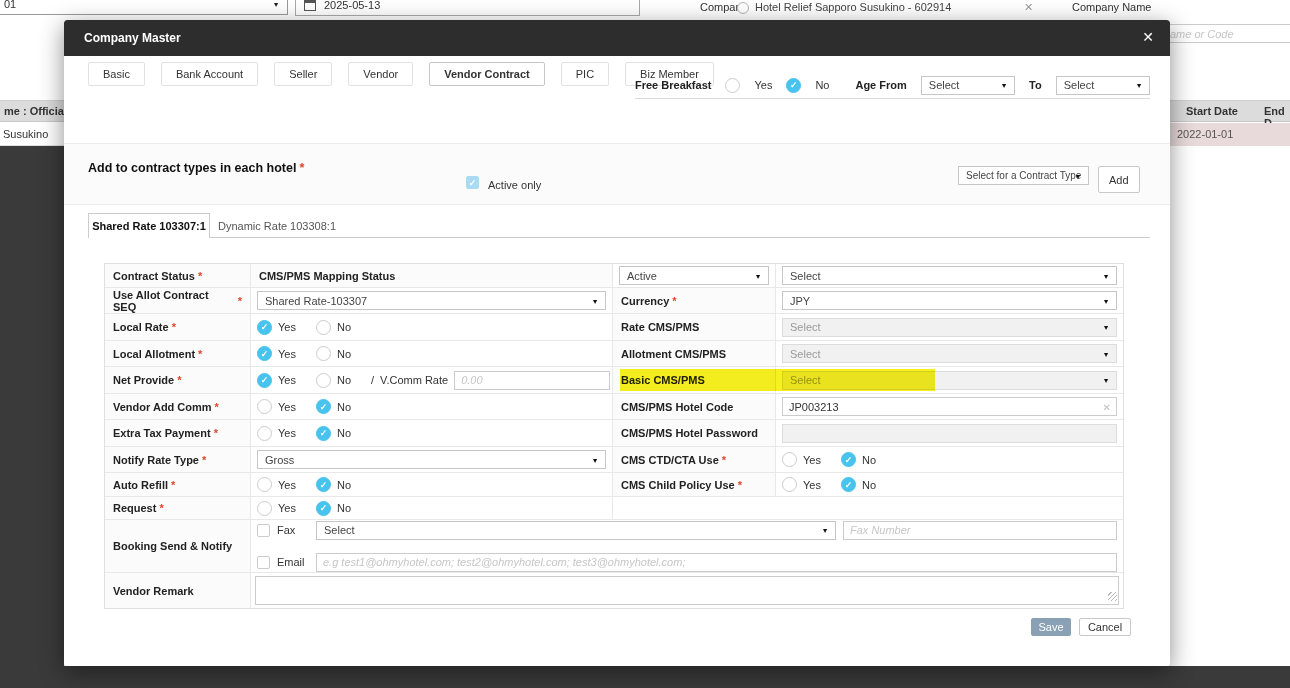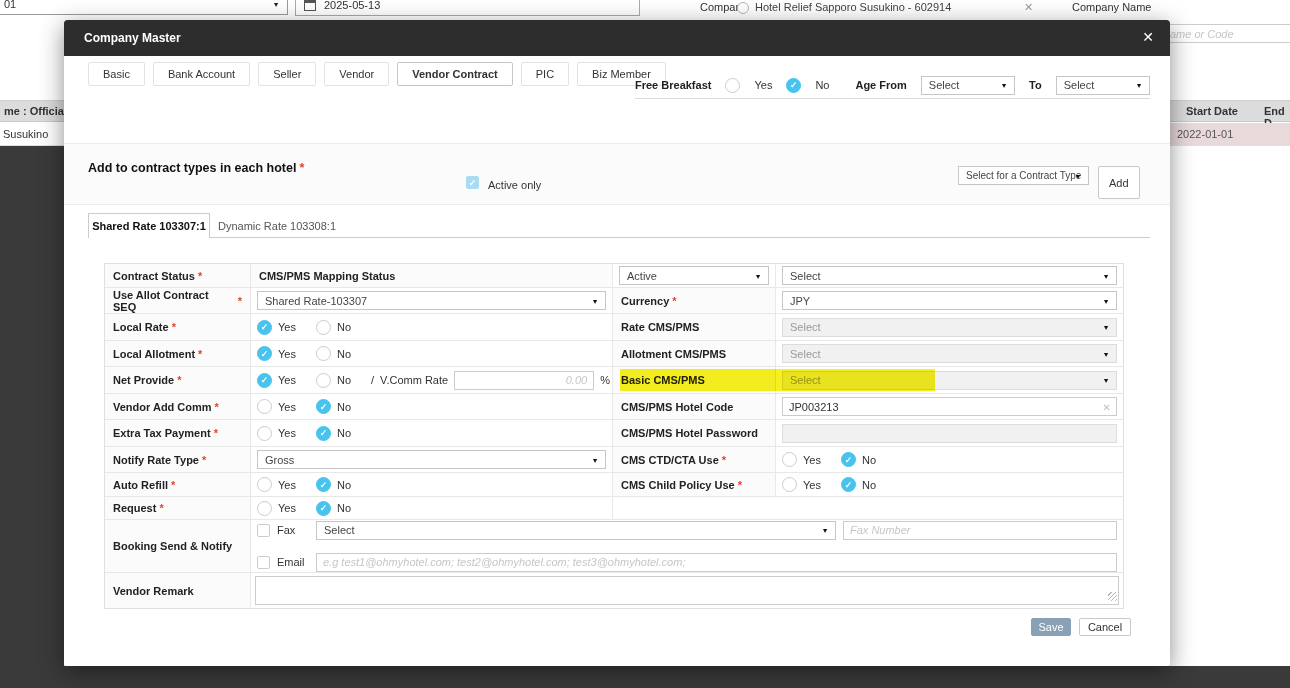"Basic" .m-tabs { gap: 8px -> 16px }
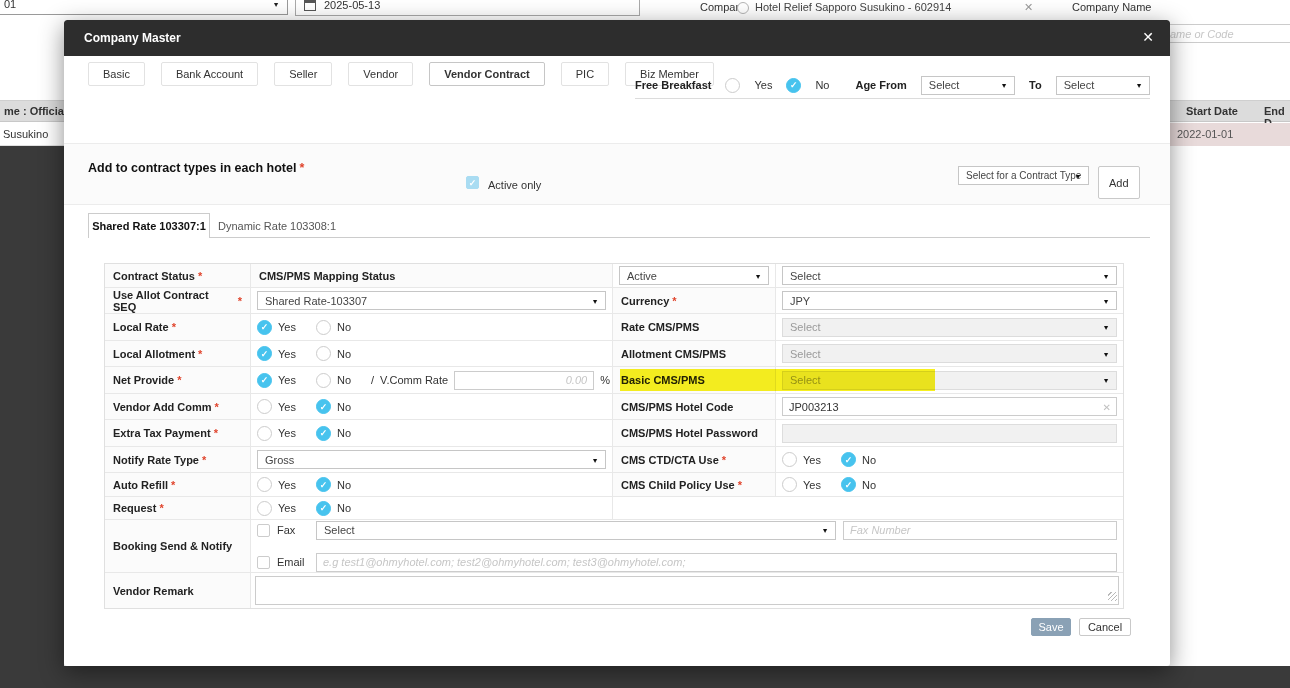"Add" button.btn { height: 33px -> 27px }
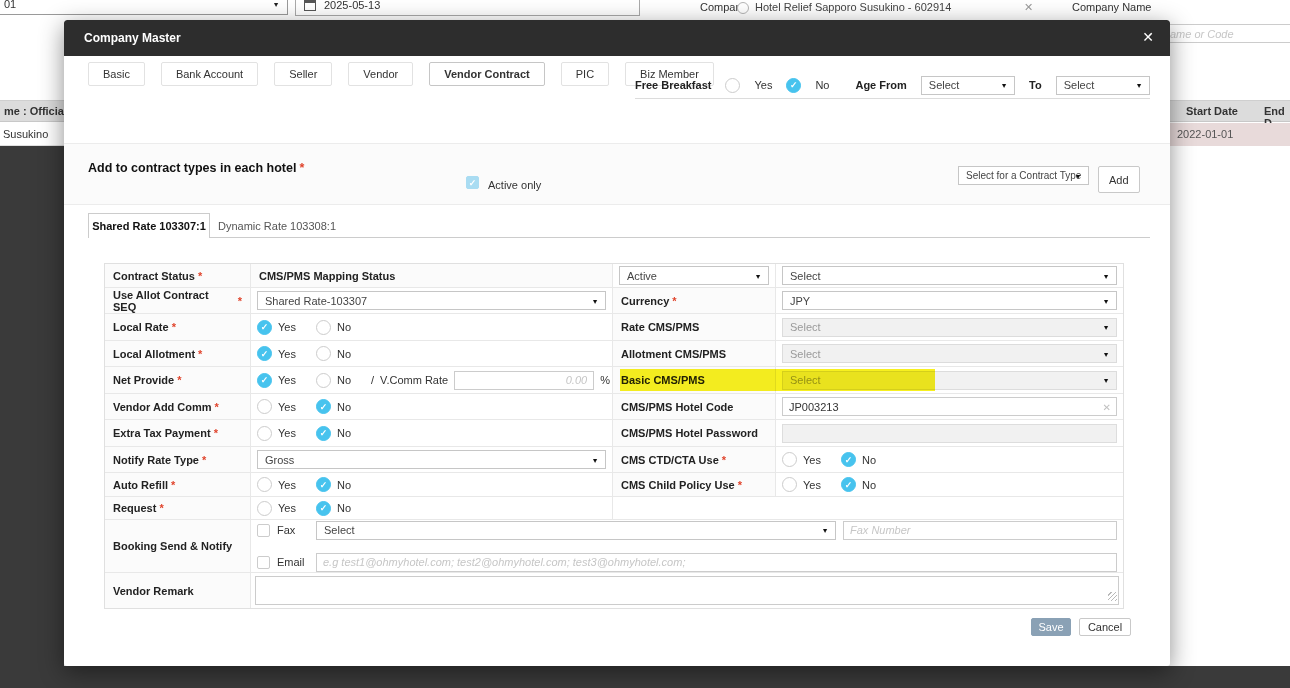"0.00" .vcomm { text-align: right -> left; width: 140px -> 156px }
